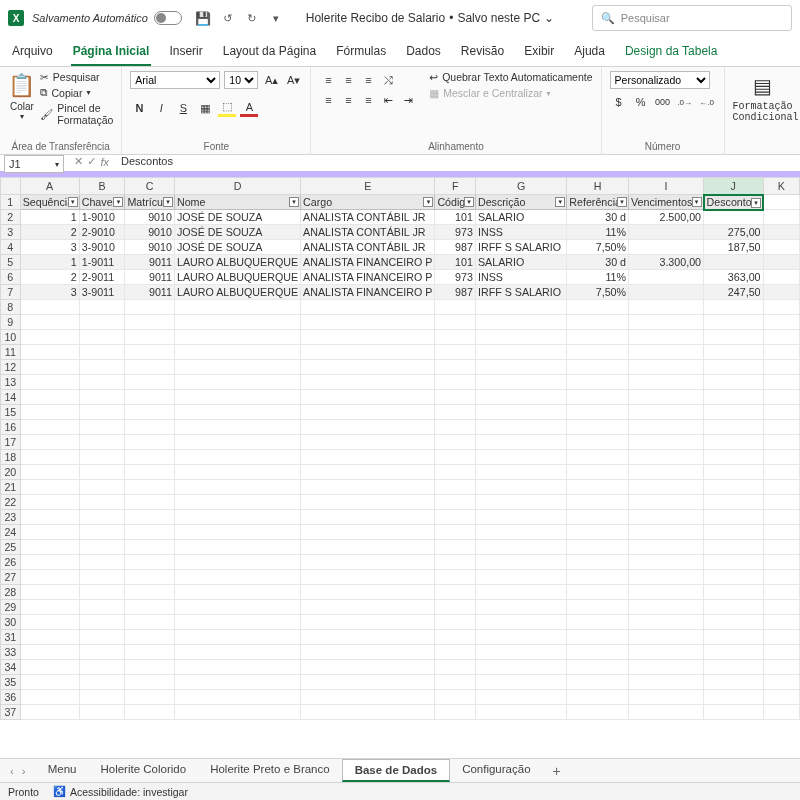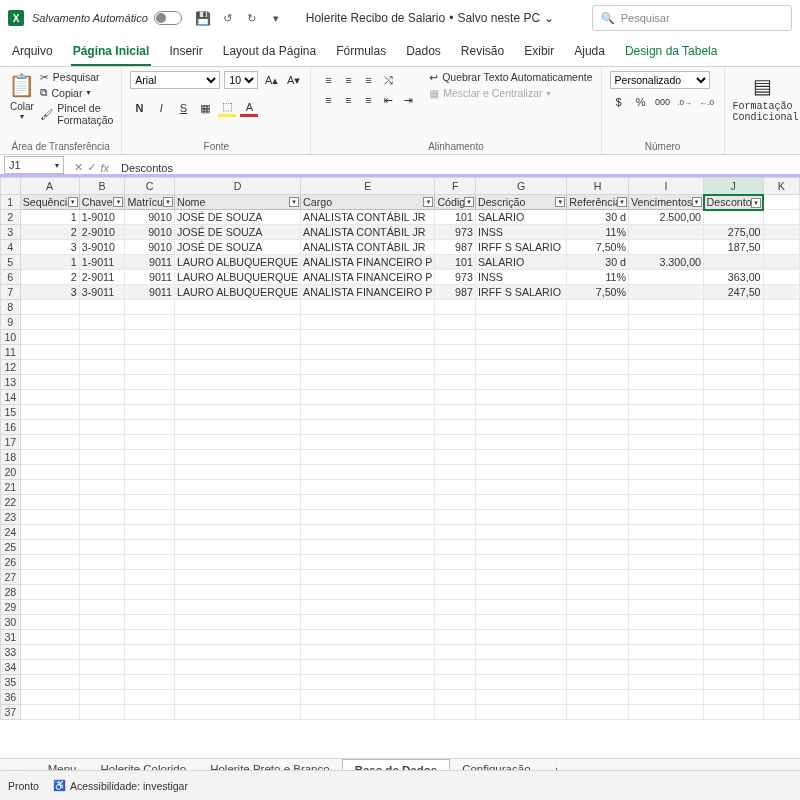"J1" .fxbar { align-items: flex-end -> flex-start; border-bottom: 3px solid #c4b5fd -> 6px solid #c4b5fd }
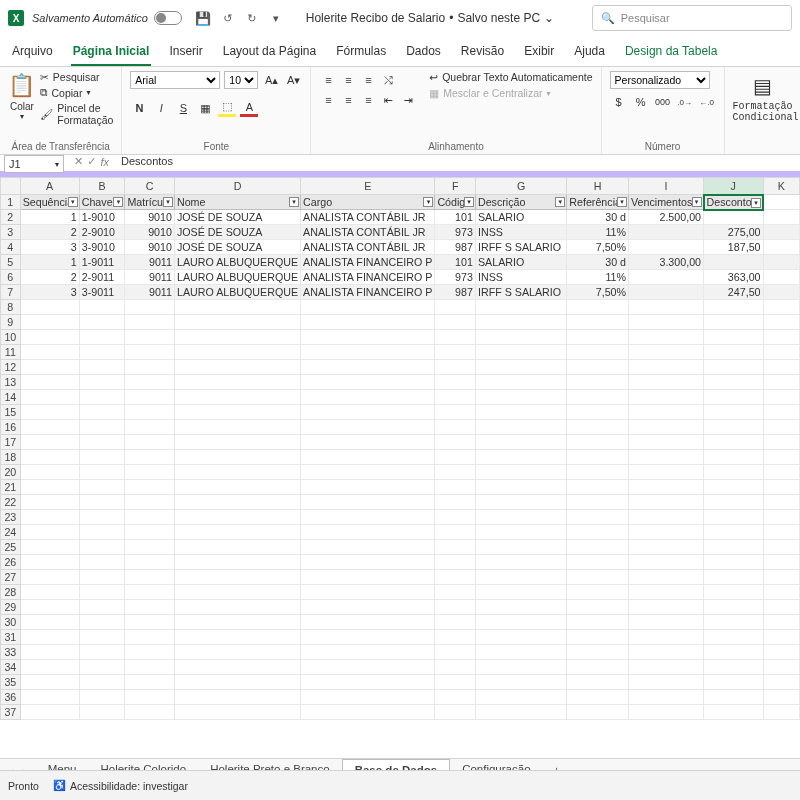"Pronto" .status { height: 30px -> 18px }
